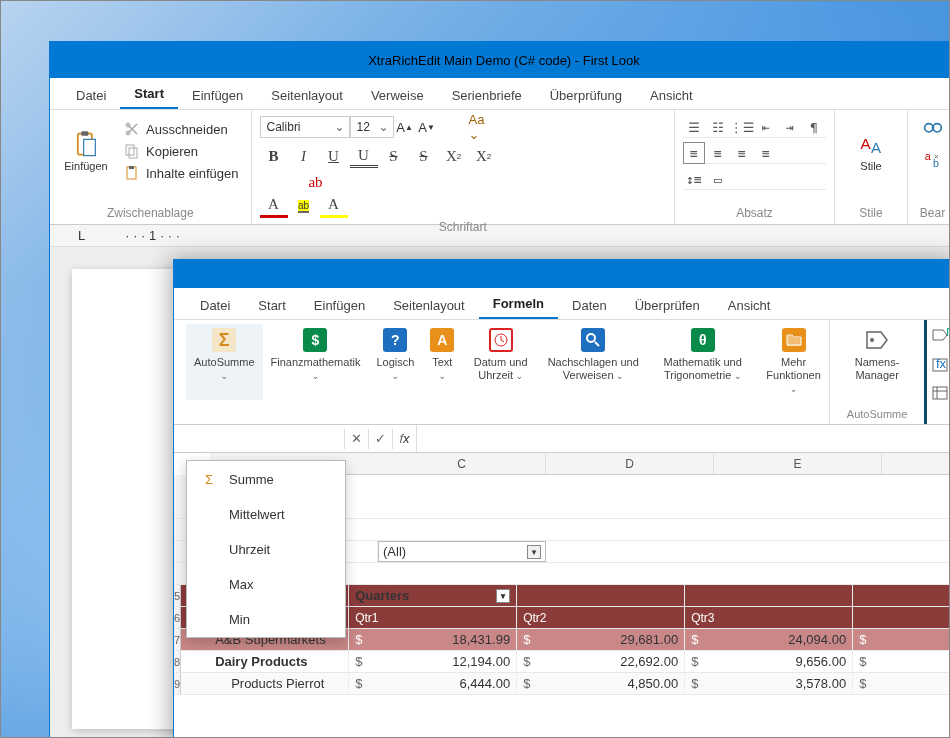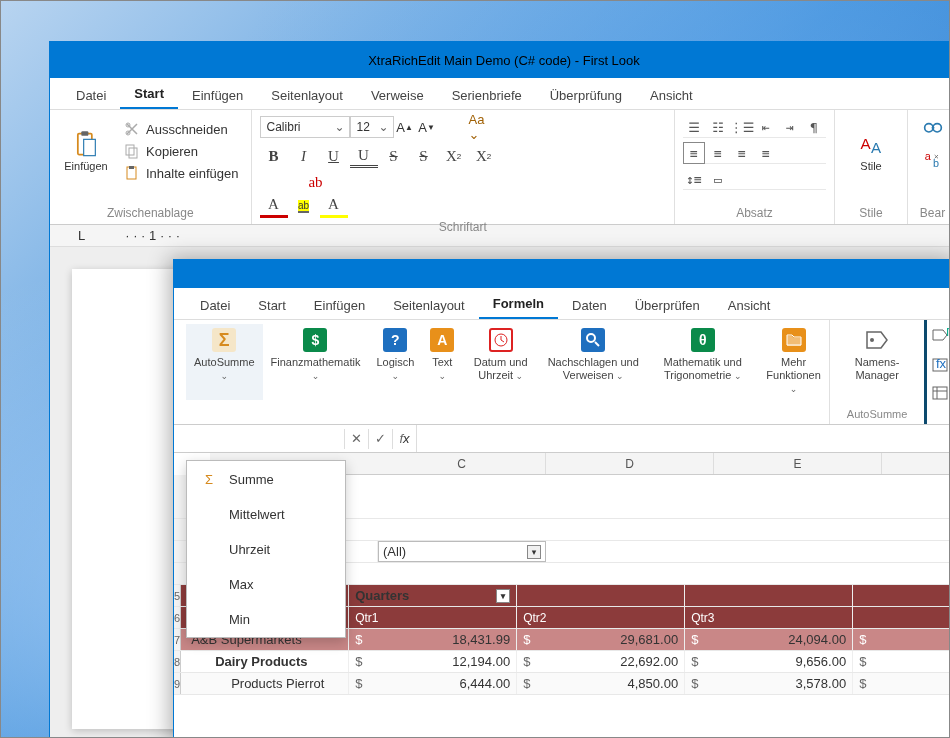"A&B Supermarkets" div.cell { padding-left: 10px -> 34px }
